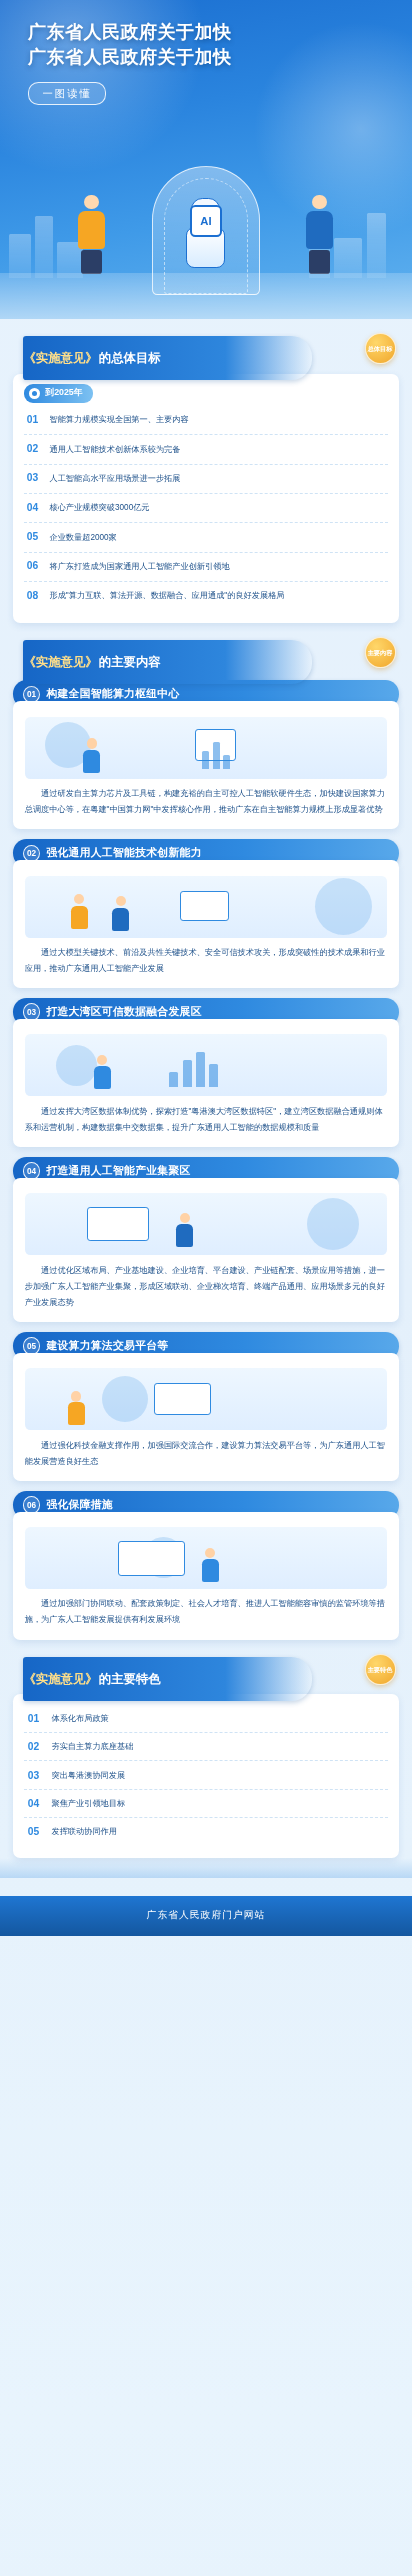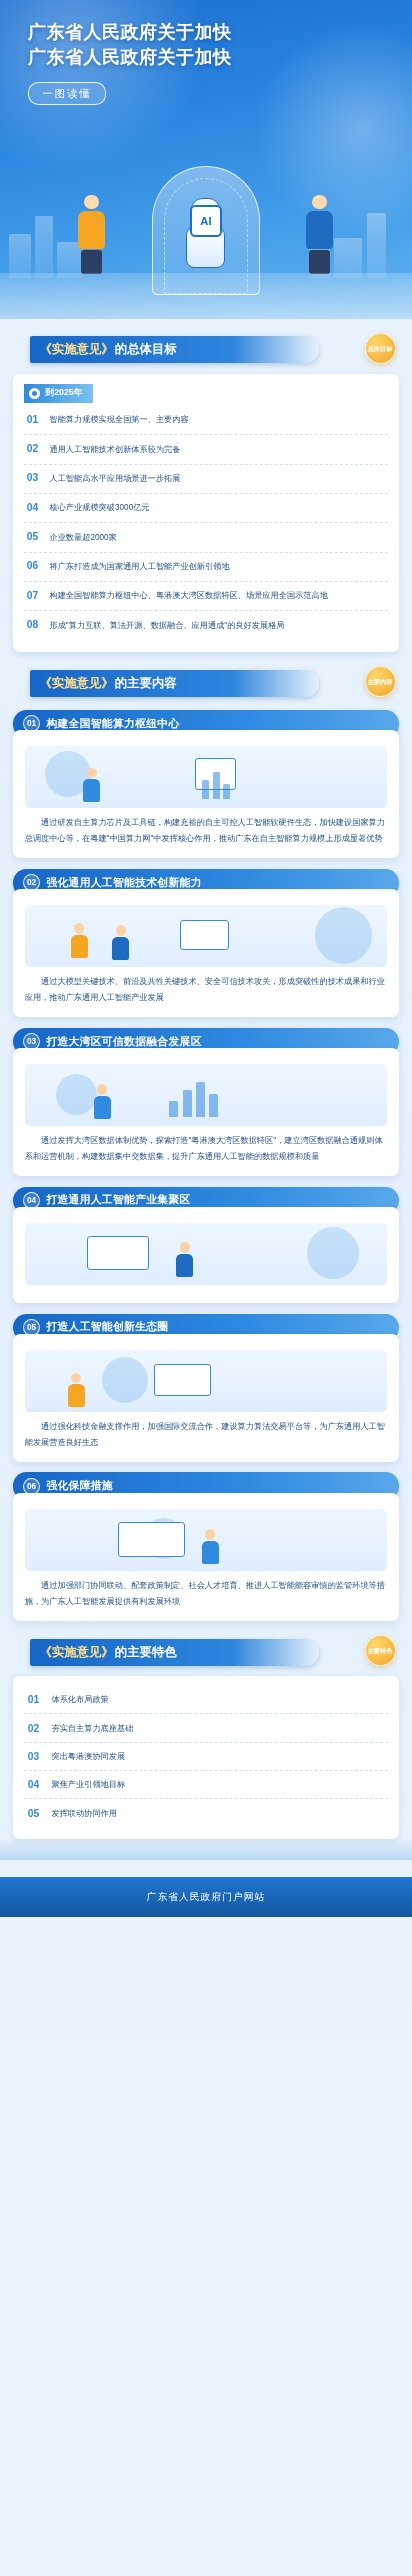"《实施意见》" .sec-ribbon { height: 27px -> 44px; left: 17px -> 10px; padding-left: 9px -> 0 }
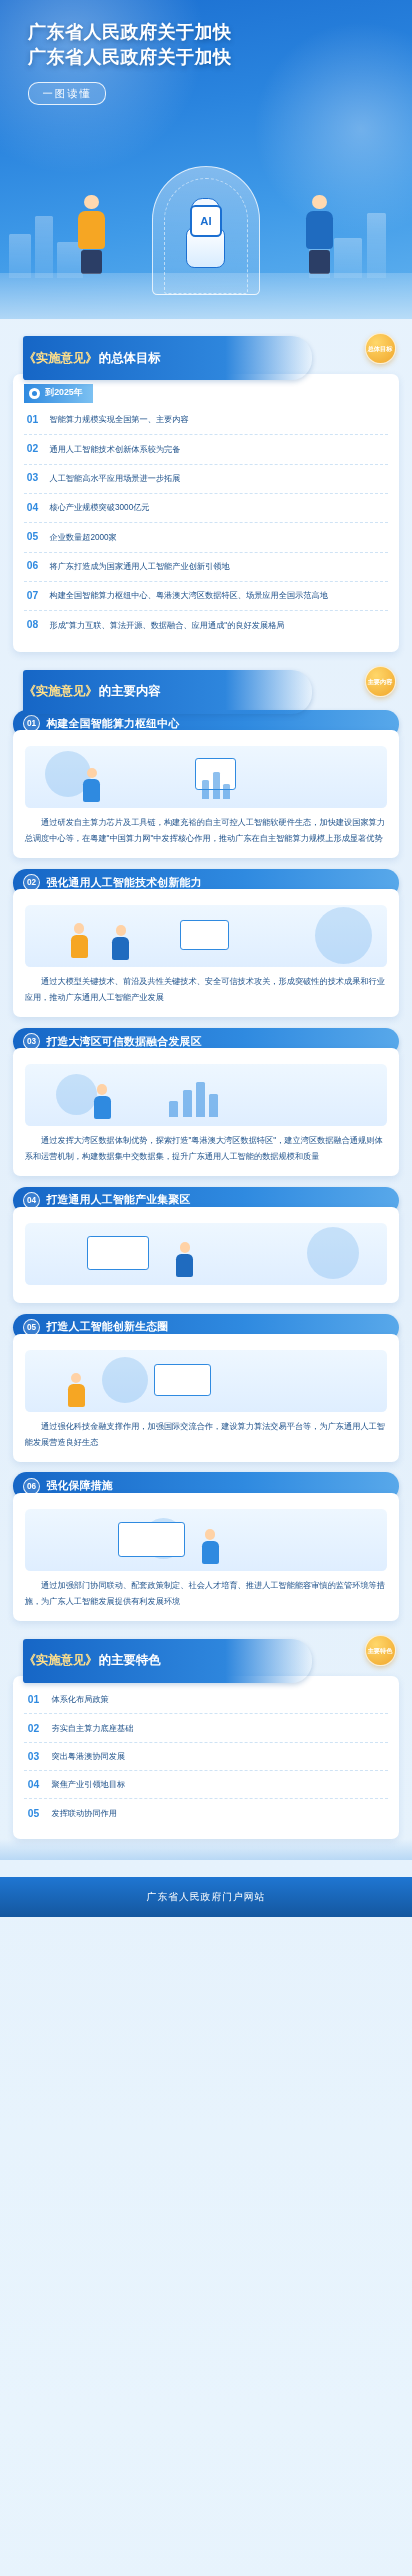"到2025年" .year-pill { border-radius: 0 -> 9px }
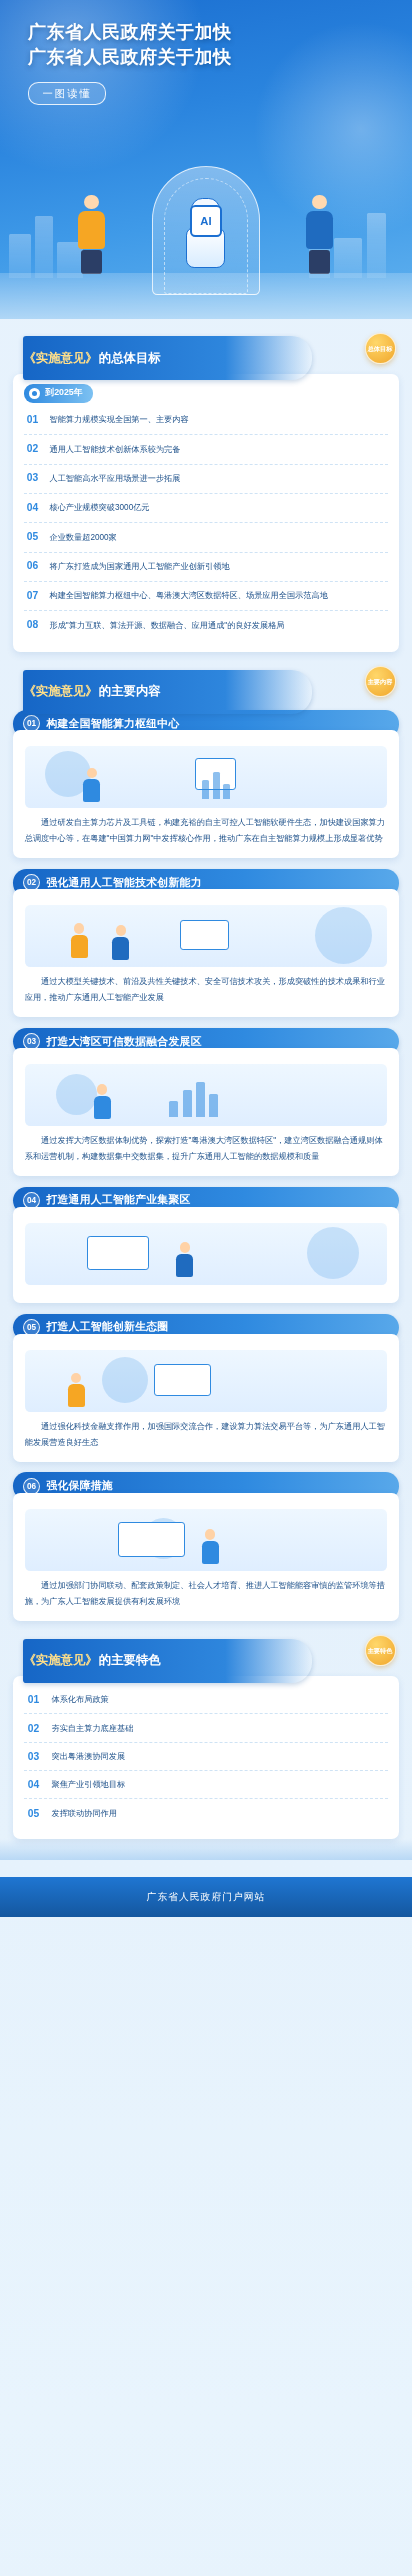"07" div.goal { html: <div> <div>07</div> <div>构建全国智能算力枢纽中心、粤港澳大湾区数据特区、场景应用全国示范高地</div> </div> -> none }
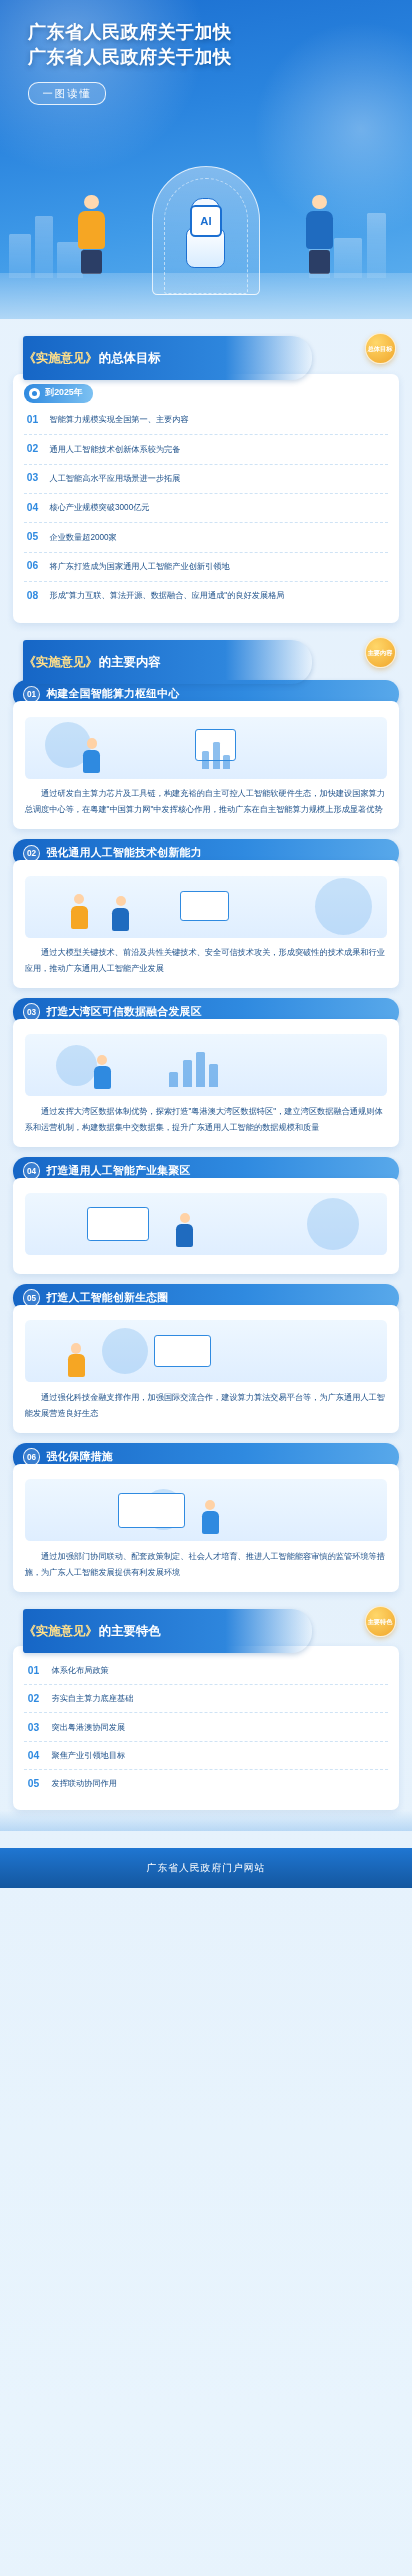"通过优化区域布局、产业基地建设、企业培育、平台建设、产业链配套、场景应用等措施，" div.block-text { html: none -> <div>通过优化区域布局、产业基地建设、企业培育、平台建设、产业链配套、场景应用等措施，进一步加强广东人工智能产业集聚，形成区域联动、企业梯次培育、终端产品通用、应用场景多元的良好产业发展态势</div> }
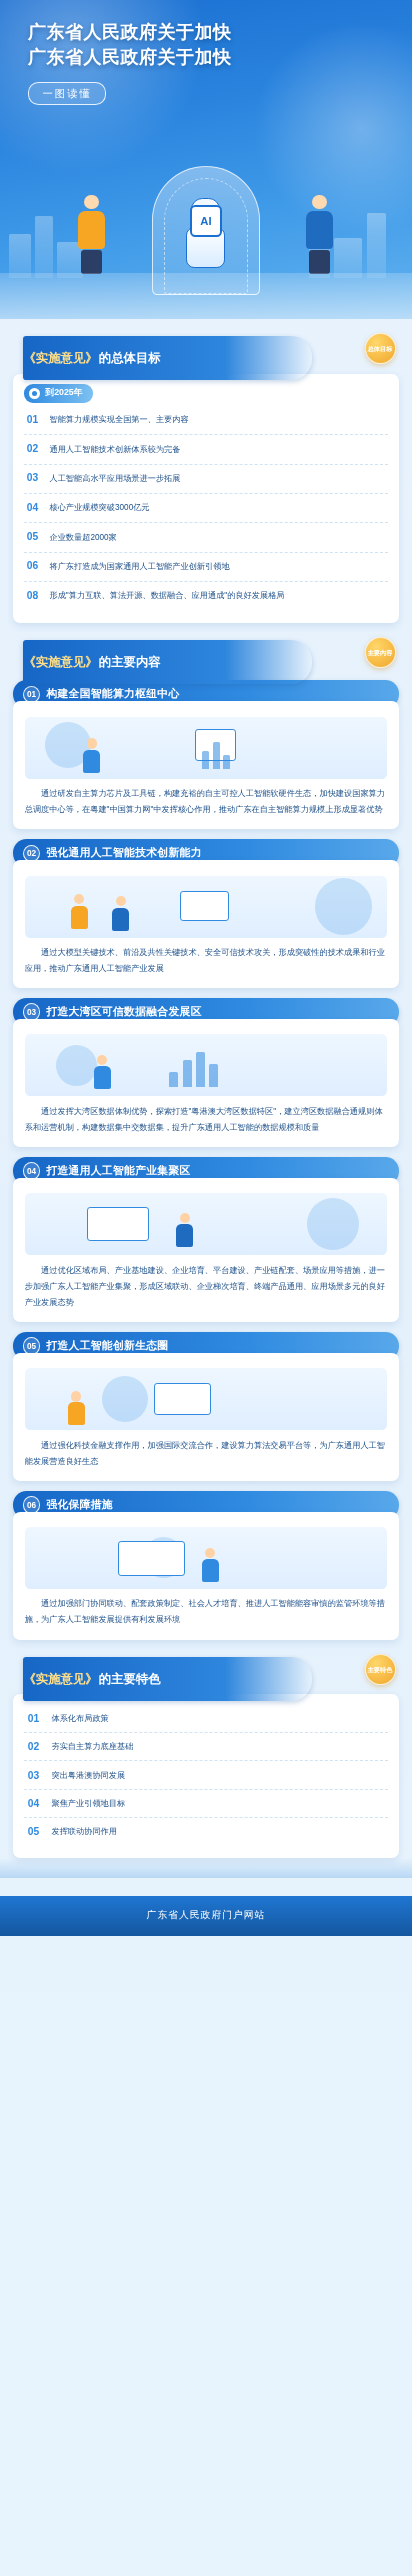"打造人工智能创新生态圈" div.bt { text: 打造人工智能创新生态圈 -> 建设算力算法交易平台等 }
